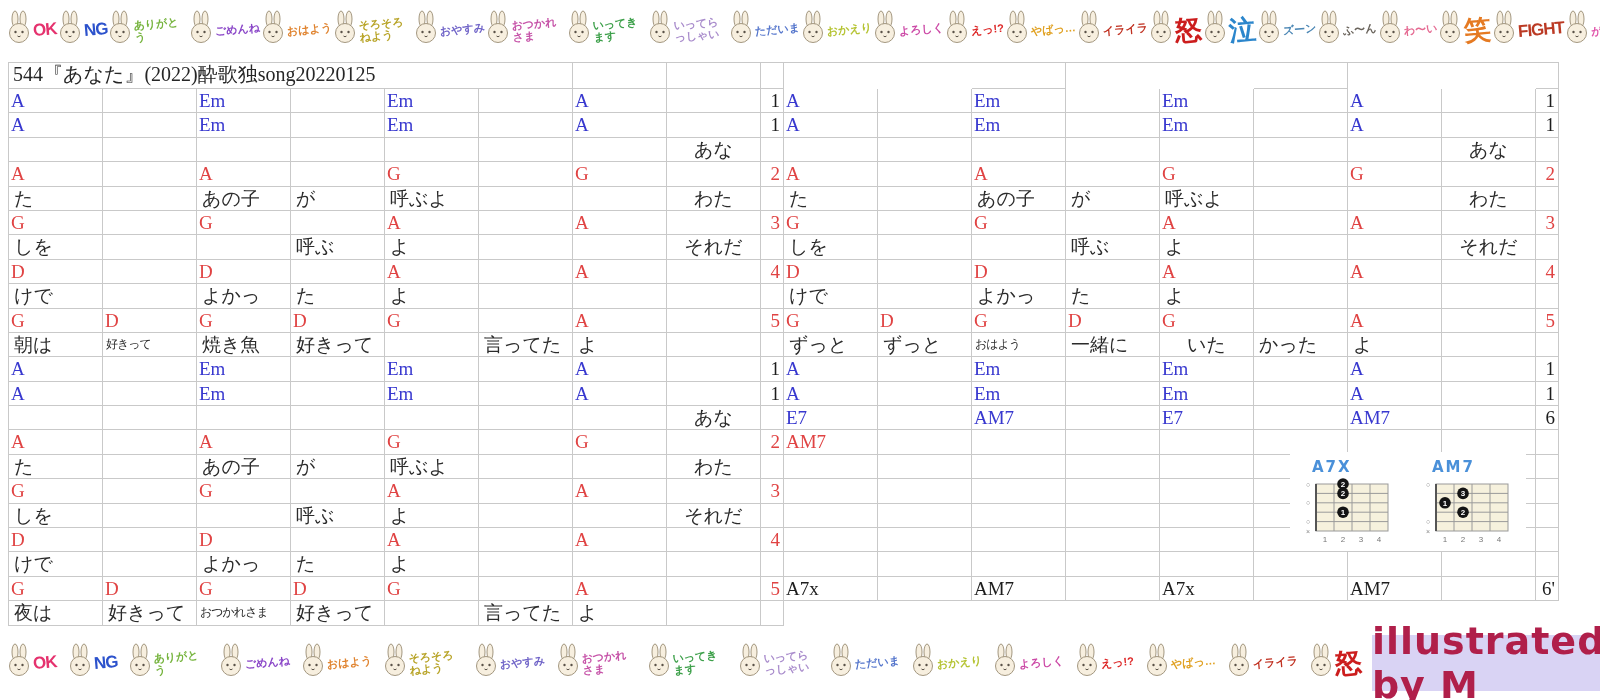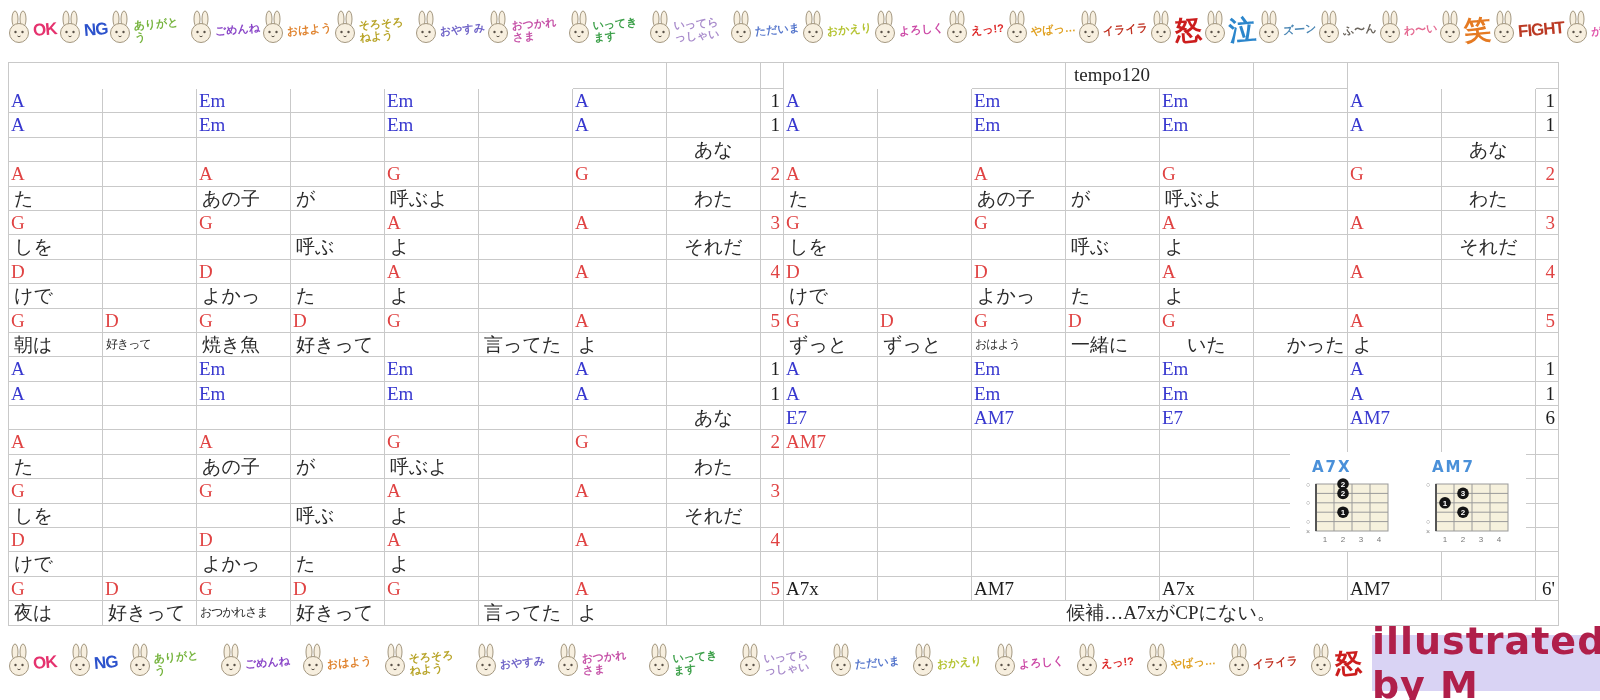"544『あなた』(2022)酔歌独song20220125" div.cell { html: none -> <div>544『あなた』(2022)酔歌独song20220125</div> }
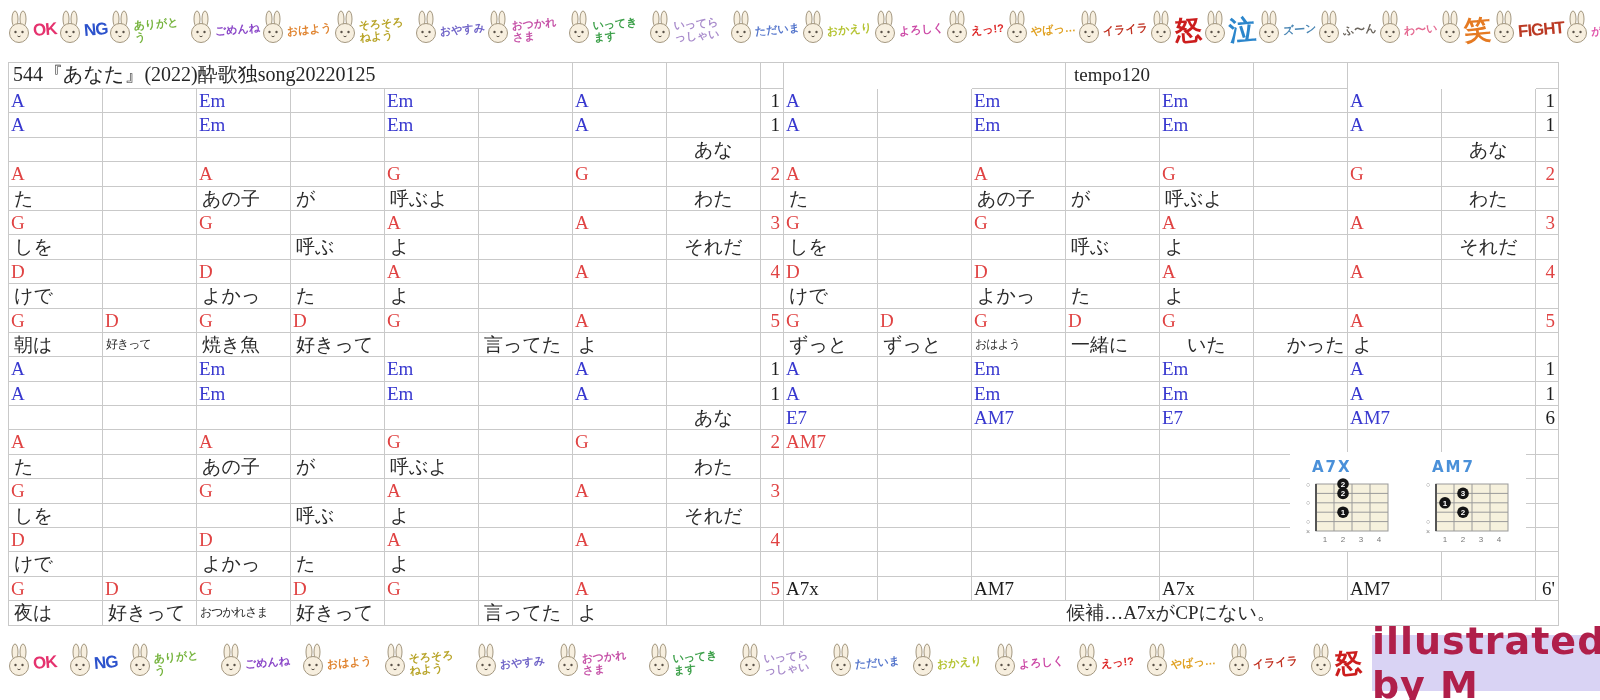"tempo120" div.cell { html: <div>tempo120</div> -> none }
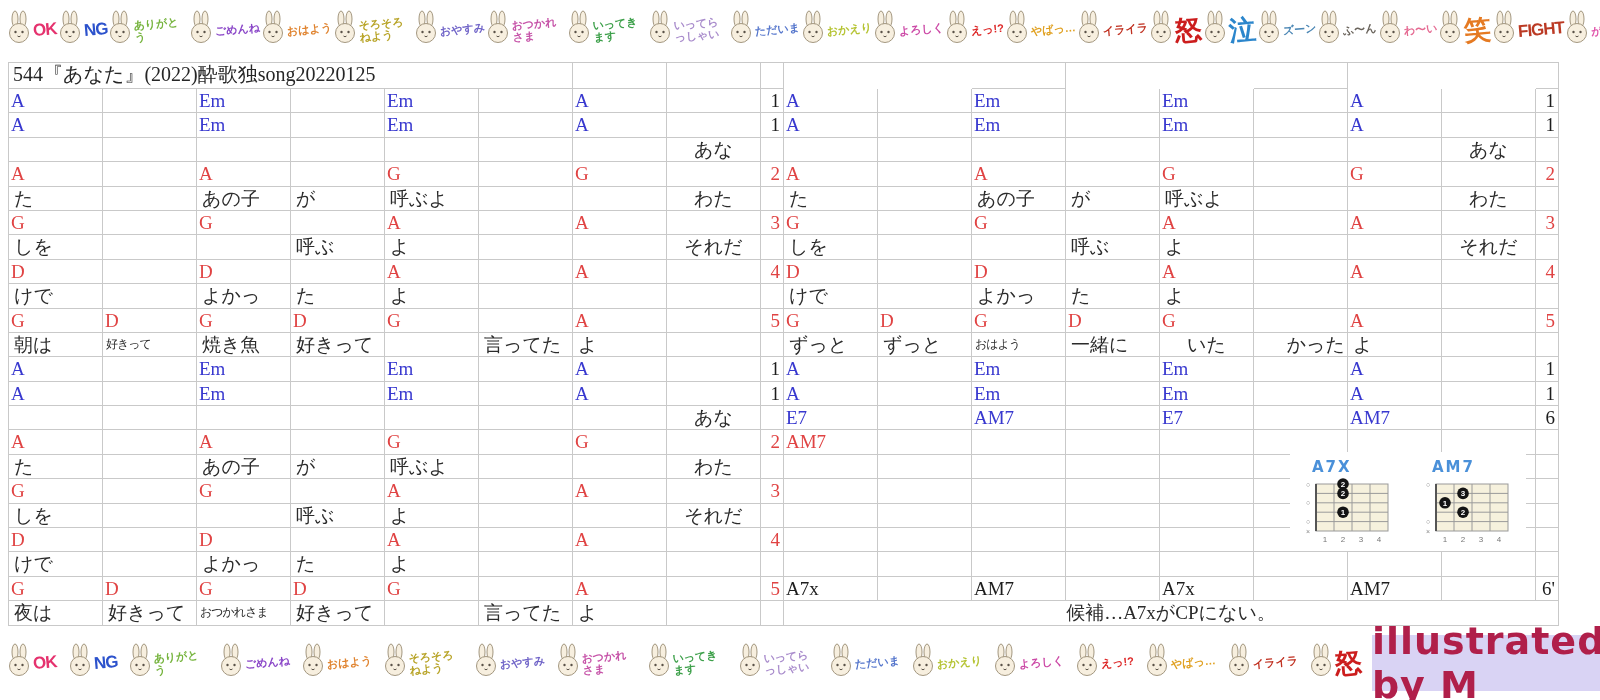"かった" div.cell { text-align: right -> none }
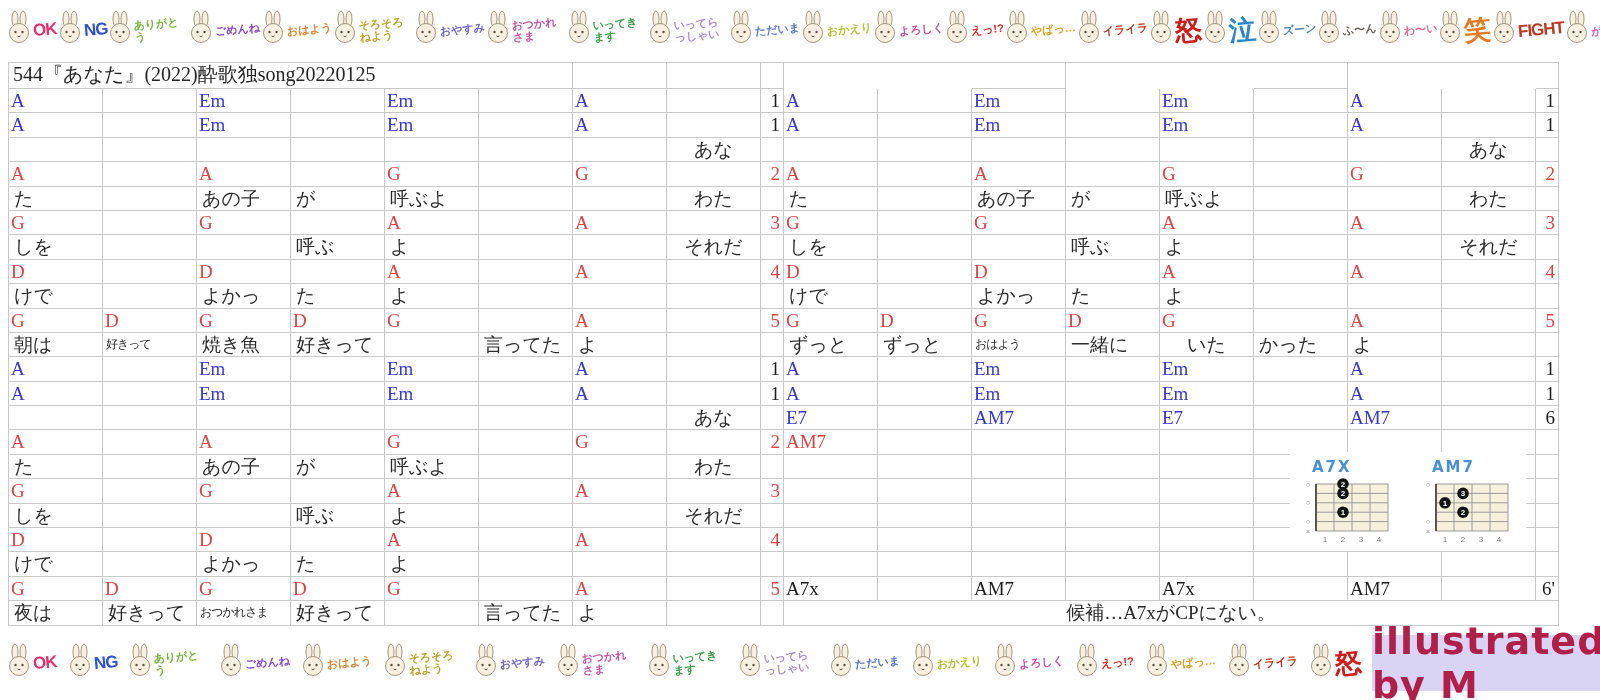"候補…A7xがCPにない。" div.cell { html: <div>候補…A7xがCPにない。</div> -> none }
